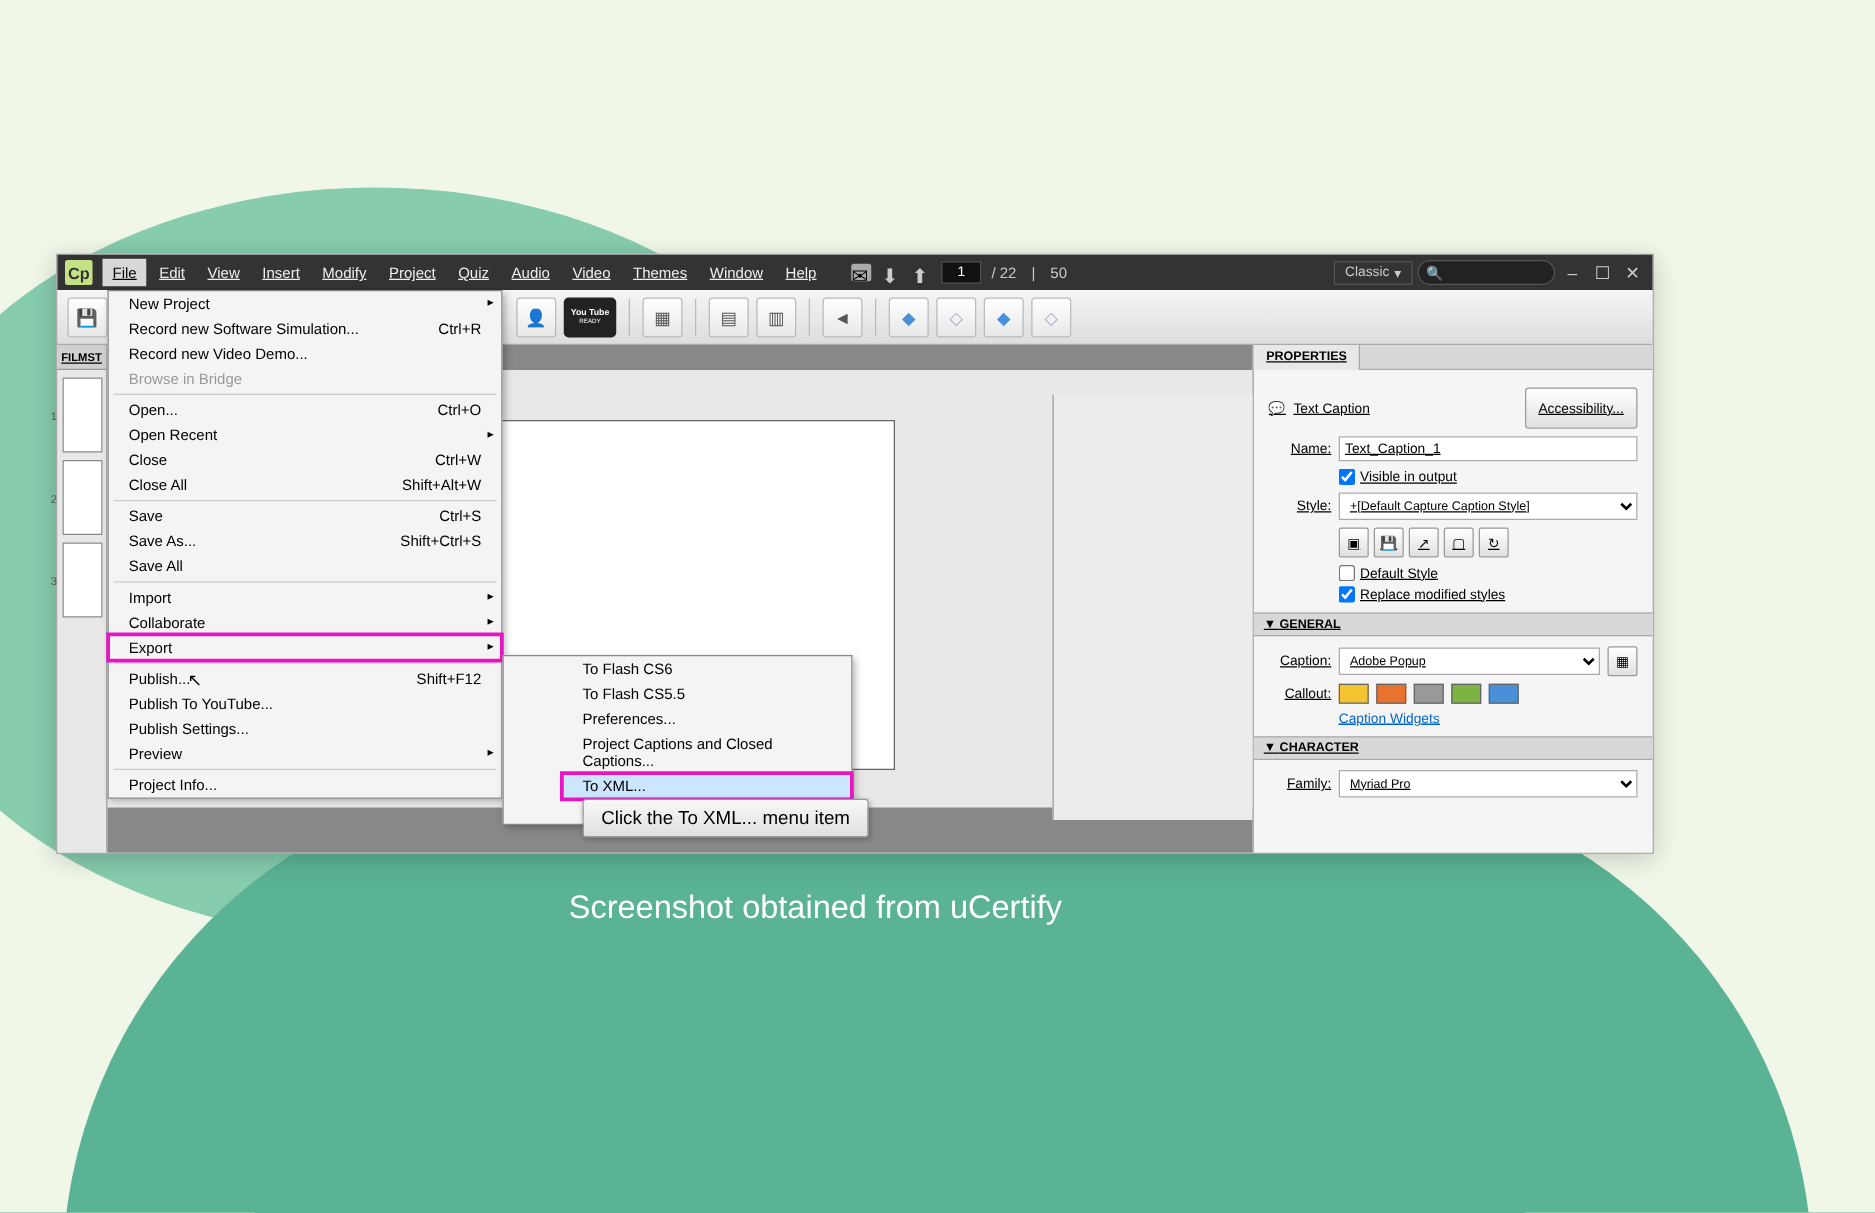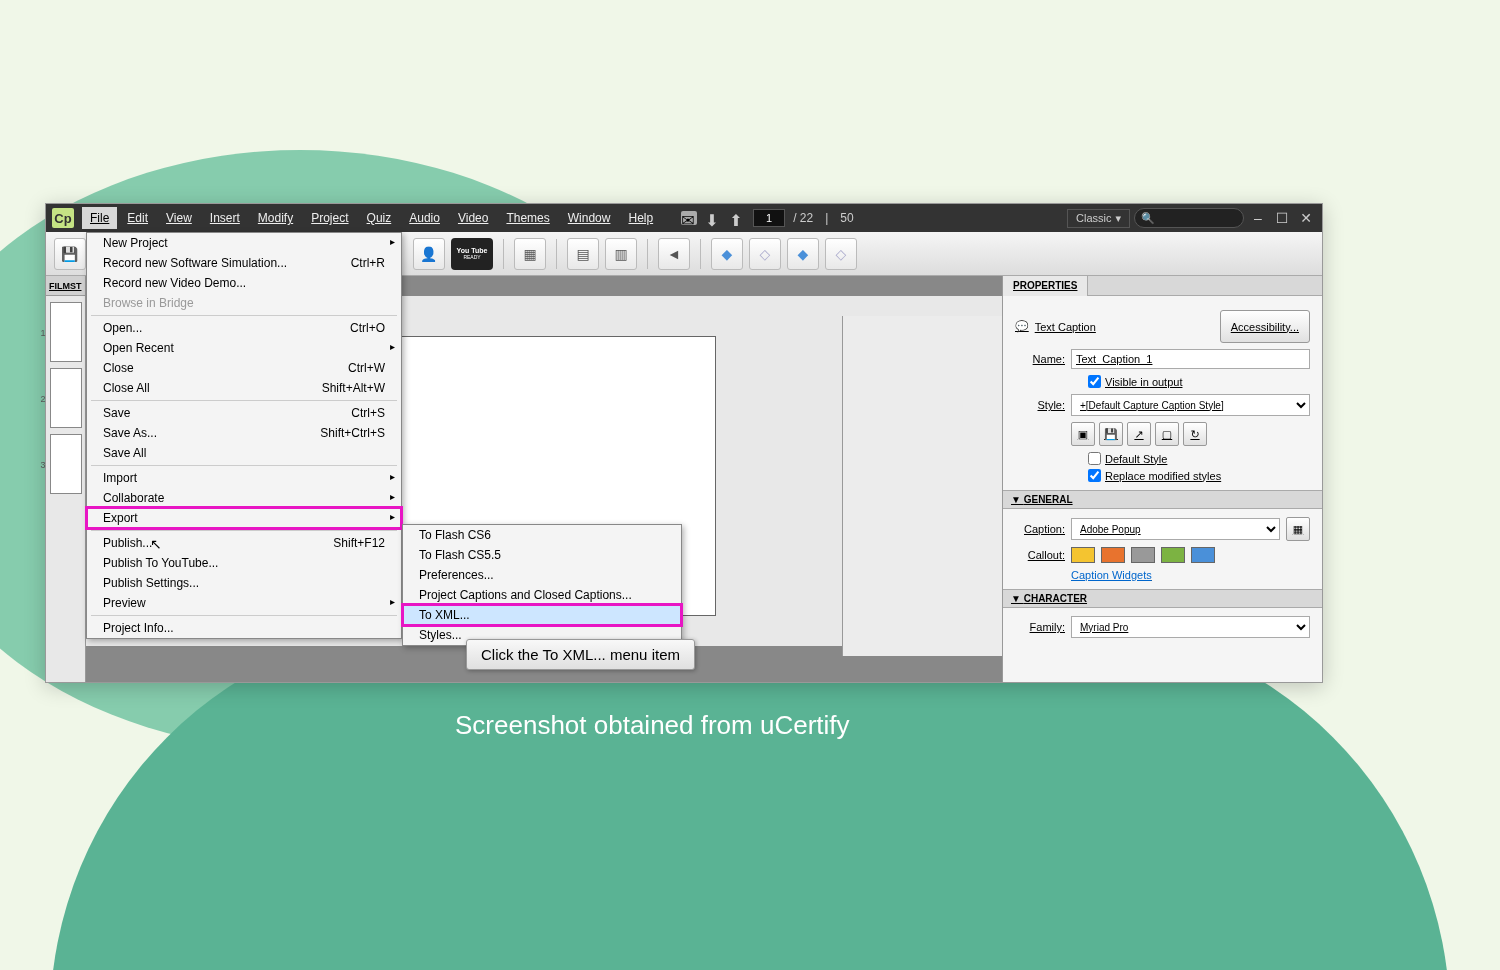"Visible in output" .checkbox-row { margin: 4px 0 4px 73px -> 4px 0 4px 56px }
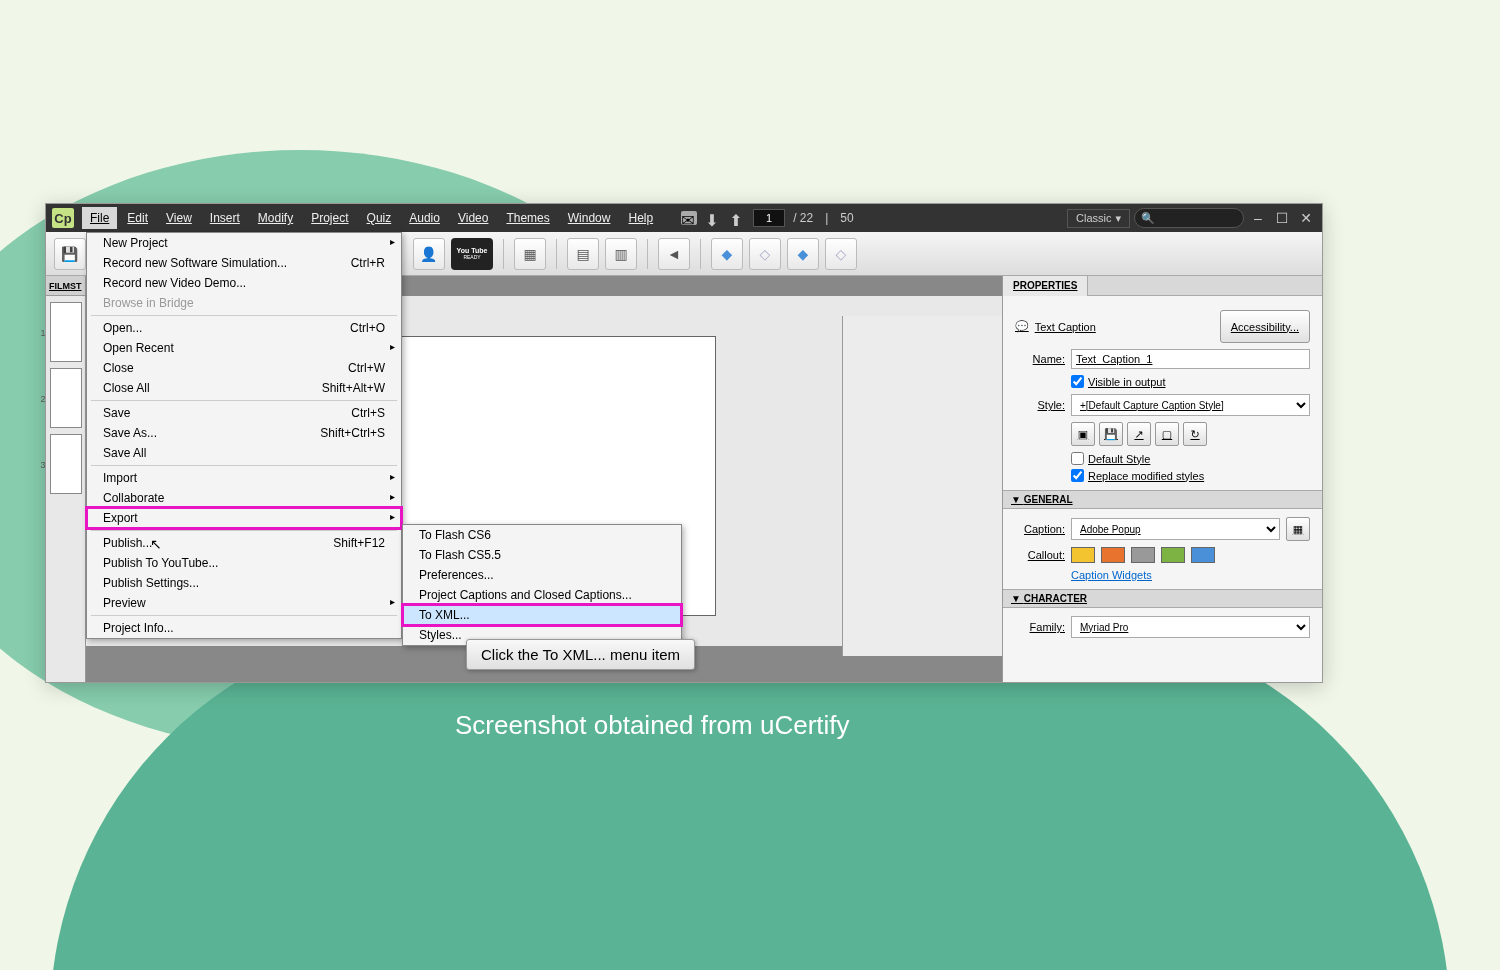"To Flash CS6" .sub-item { margin-left: none -> 47px }
